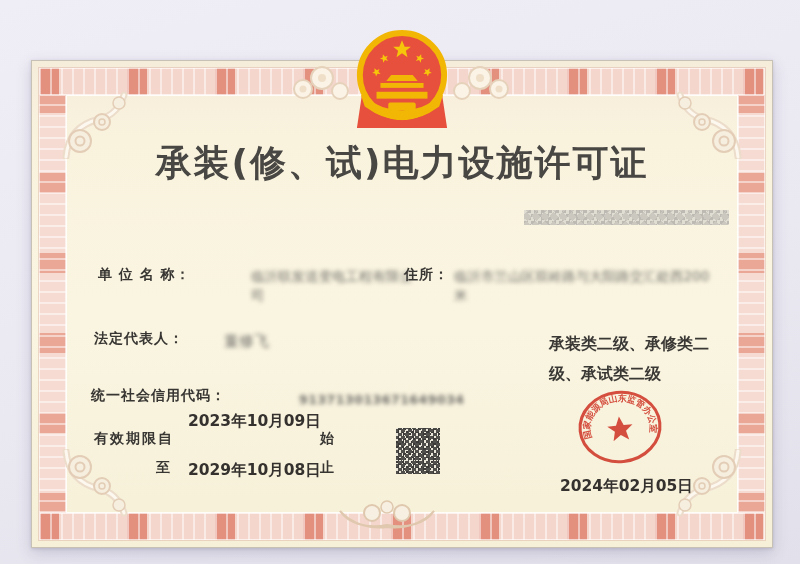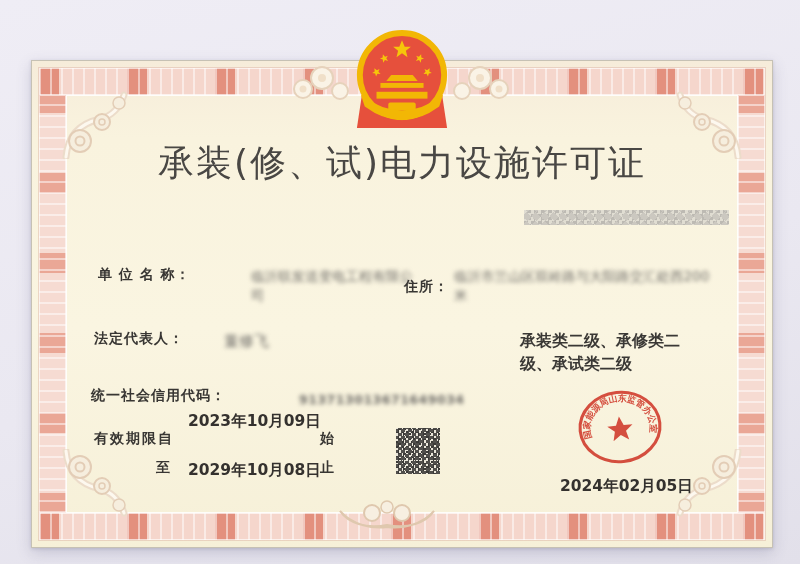"承装(修、试)电力设施许可证" .title { font-weight: 400 -> 700 }
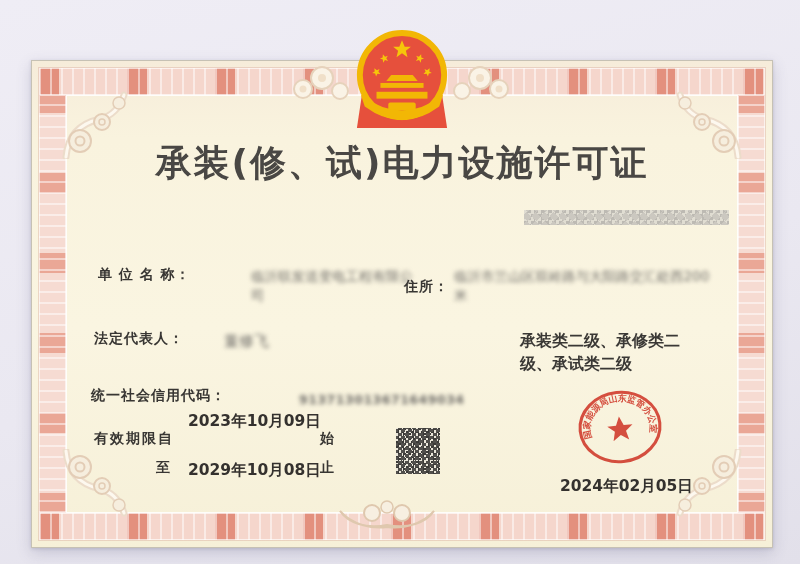"住所：" div.txt { margin-top: 12px -> none }
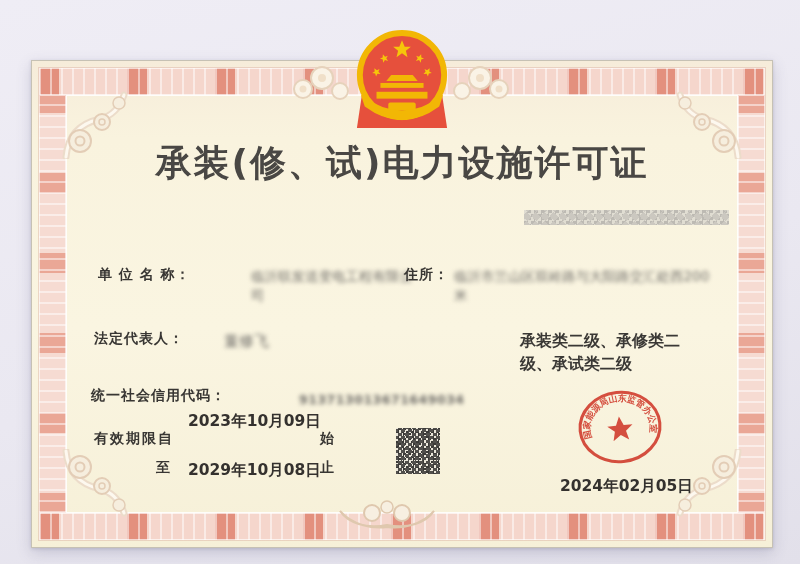"承装类二级、承修类二级、承试类二级" div.txt { left: 488px -> 517px; line-height: 23px -> 30px }
